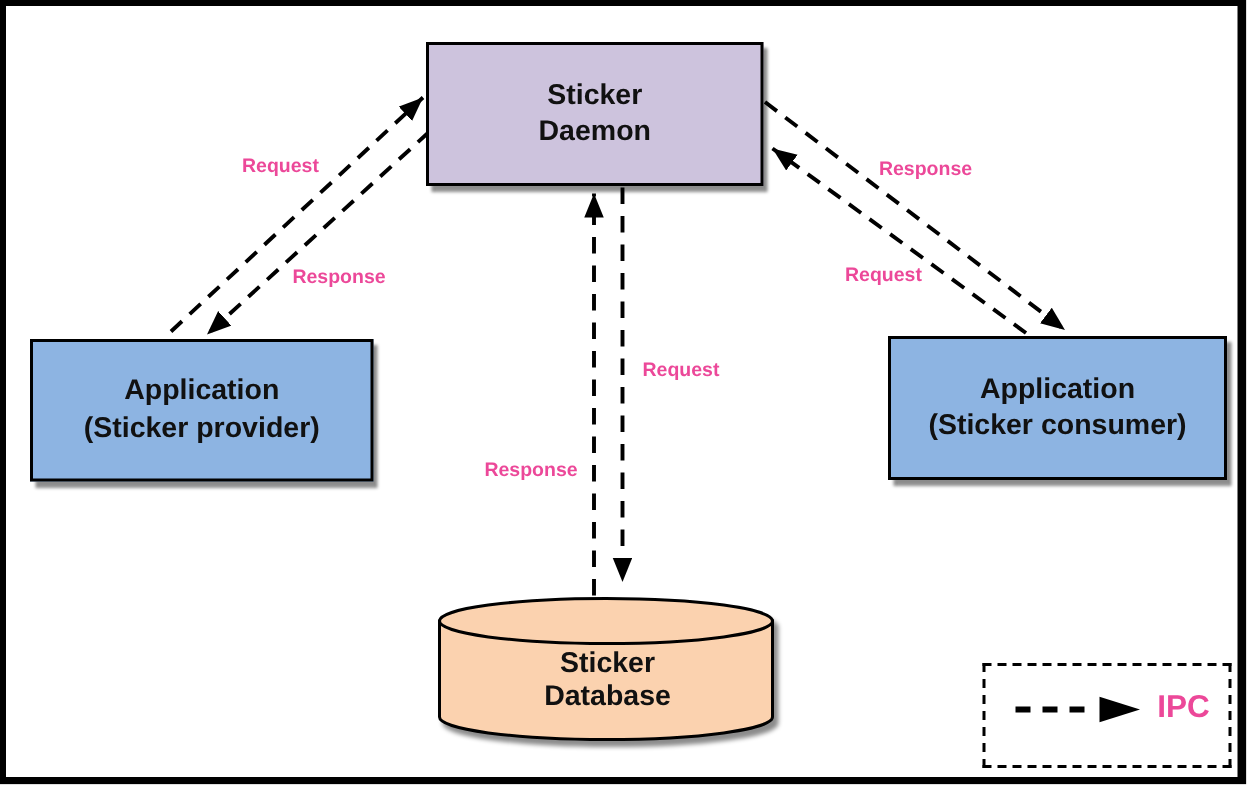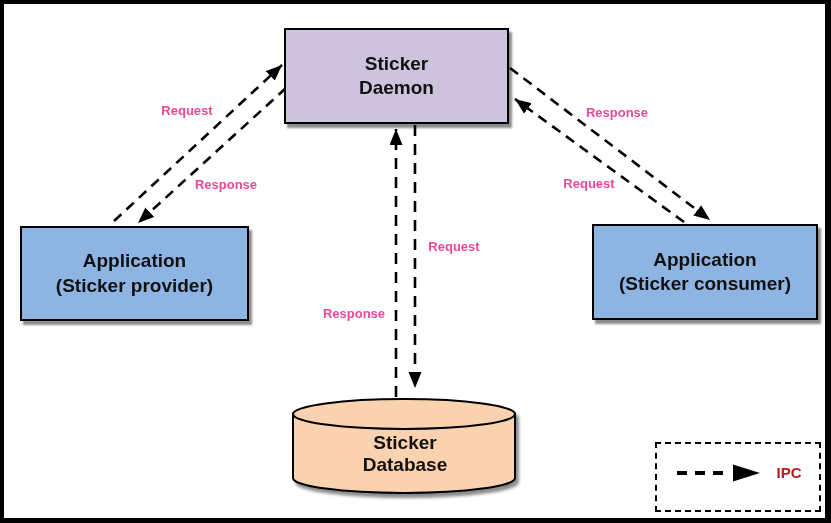"IPC" .legend-label { color: #b91c1c -> #ec4899; font-size: 15px -> 21px }
